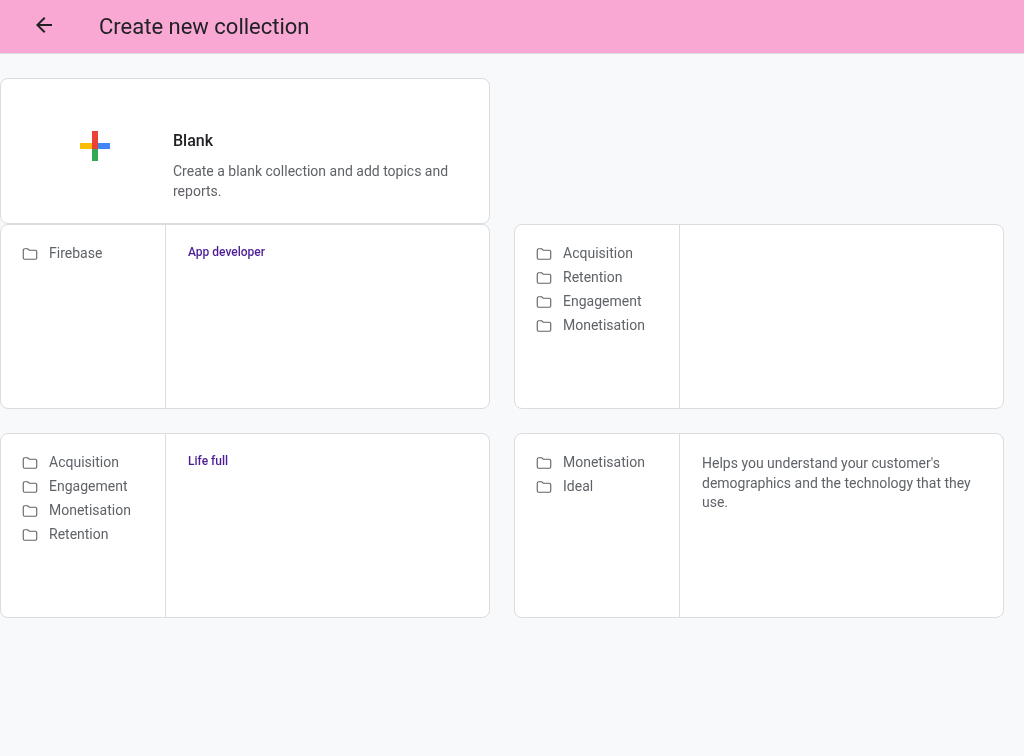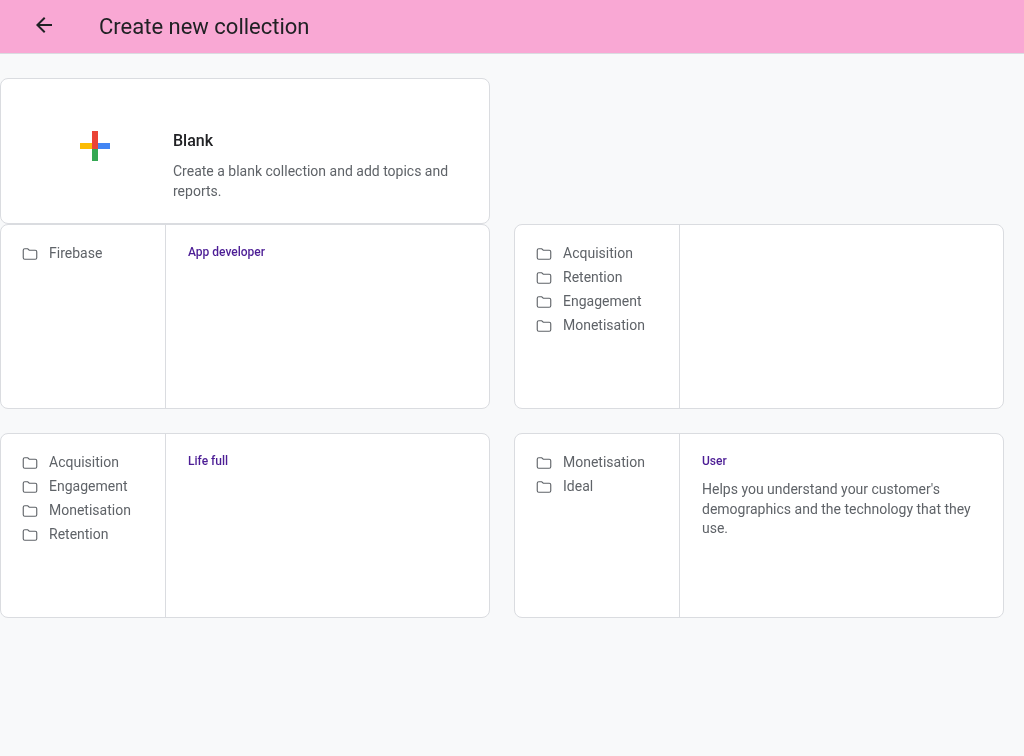"User" div.template-title { html: <div>User</div> -> none }
